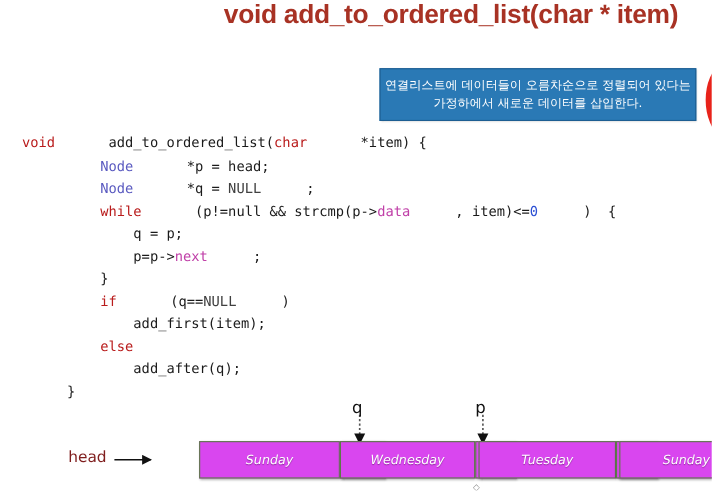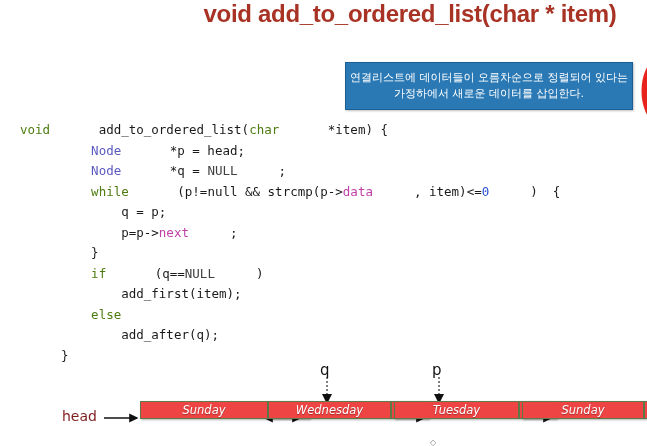"void" .kw { color: #4d7c0f -> #b91c1c }
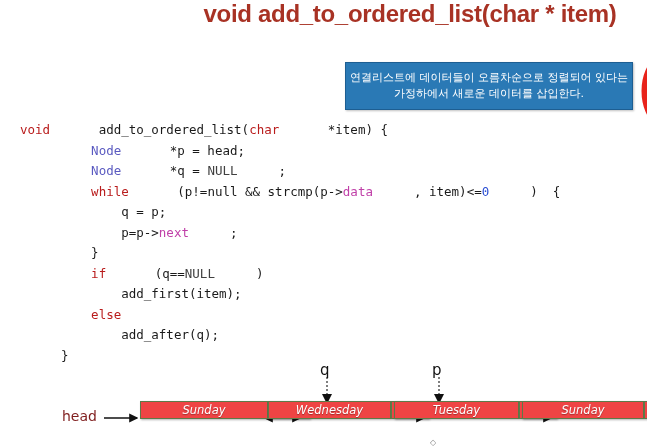"Sunday" .node { background: #ef4444 -> #d946ef; height: 18px -> 34px; margin-left: none -> 41px }
